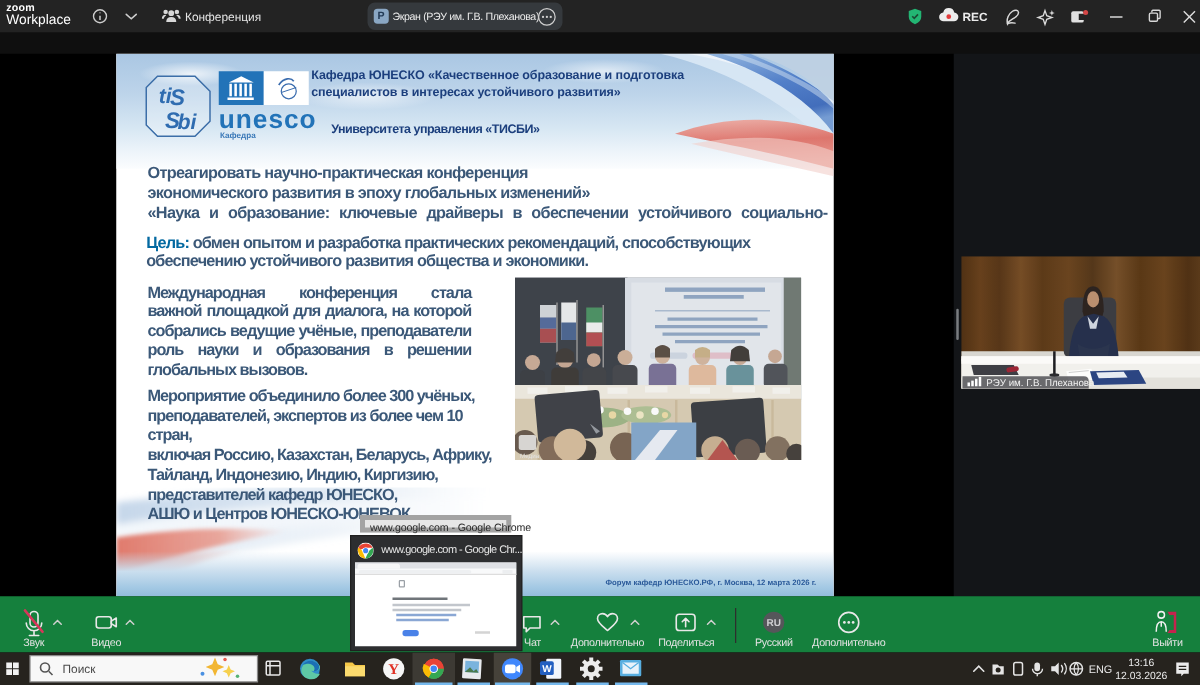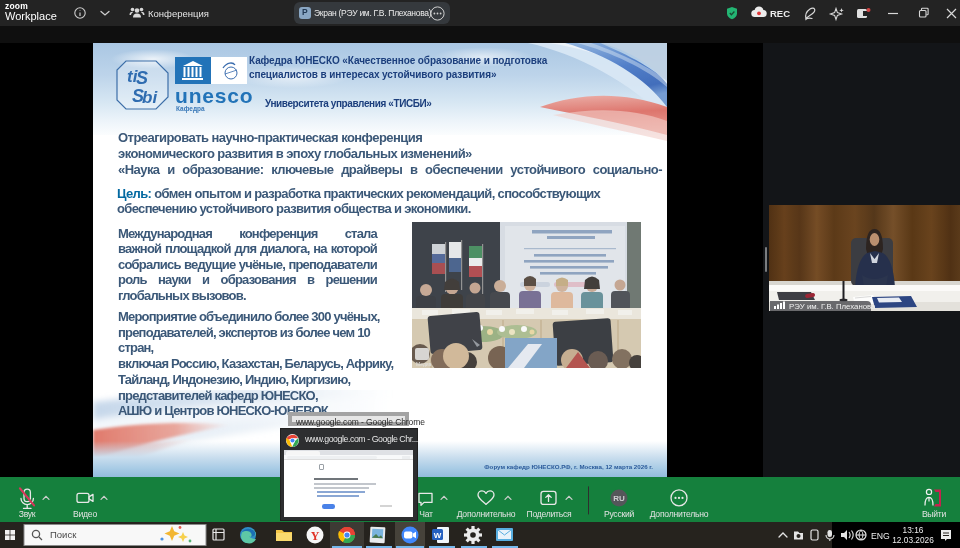"Поиск" #taskbar { width: 832px -> 960px }
